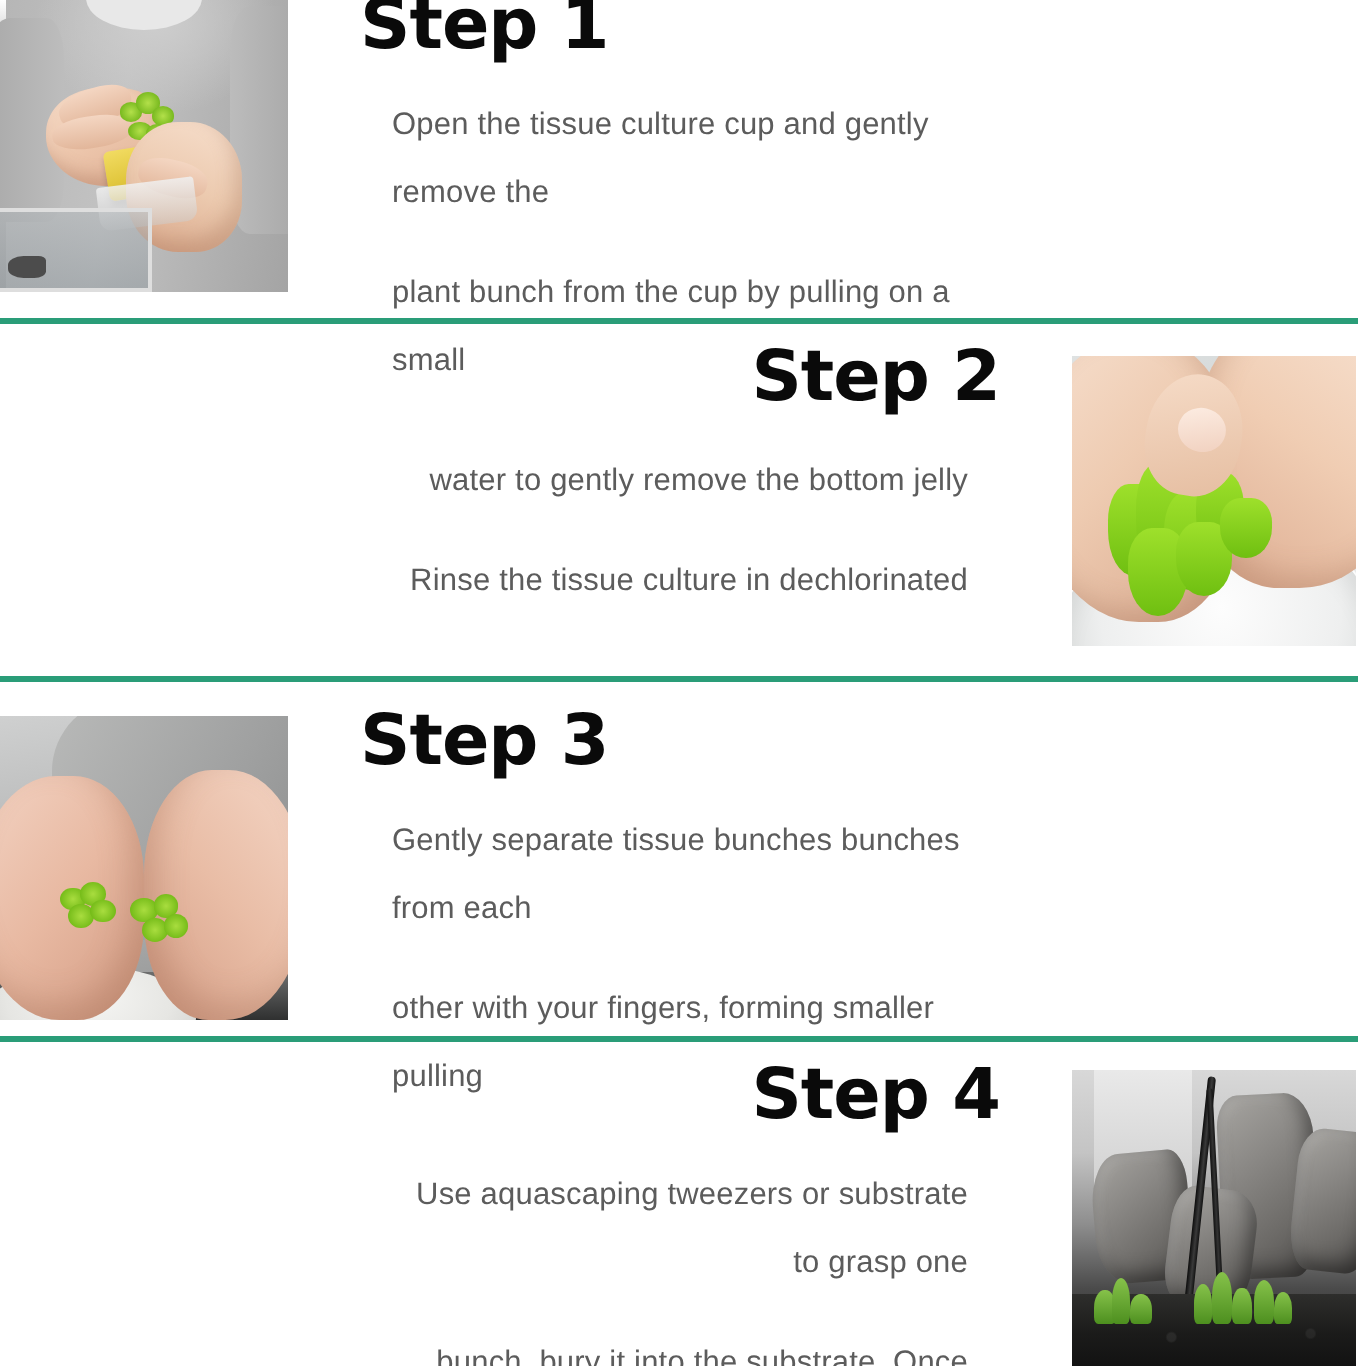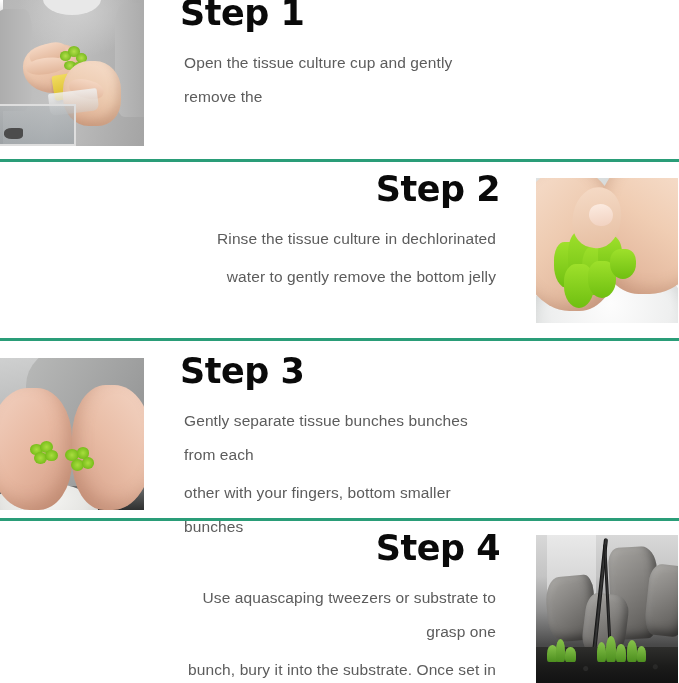"Open the tissue culture cup" .body-text { margin: 4px -> 16px }
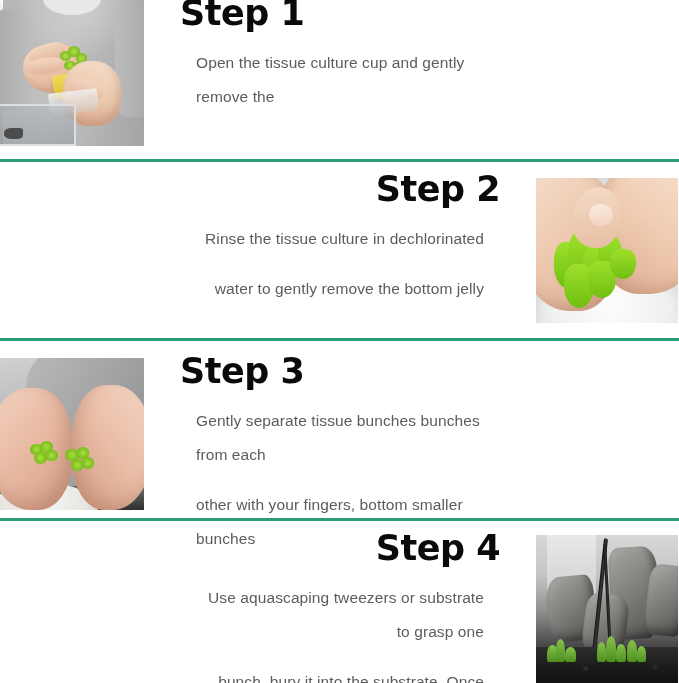"plant bunch from the cup" p.body-text { html: none -> <p>plant bunch from the cup by pulling on a small</p> }
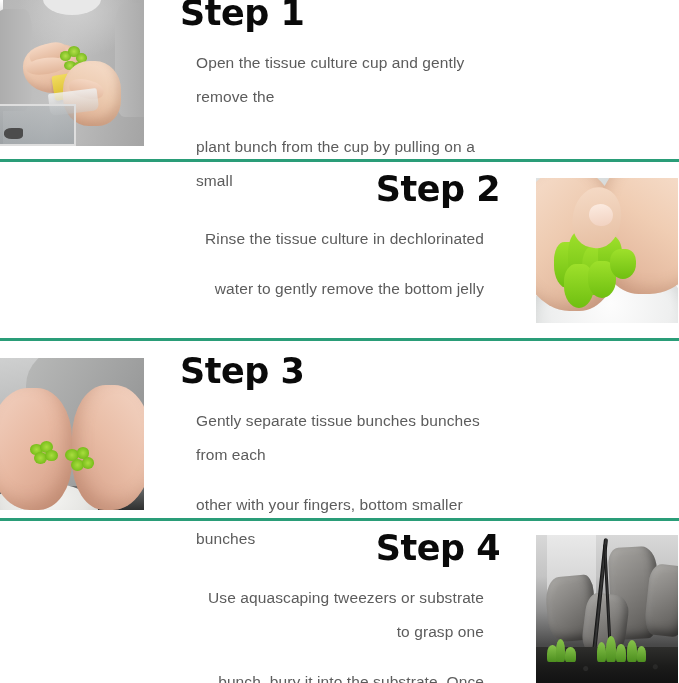"Rinse the tissue culture in" p.body-text { order: before "water to gently remove the" -> after "water to gently remove the" }
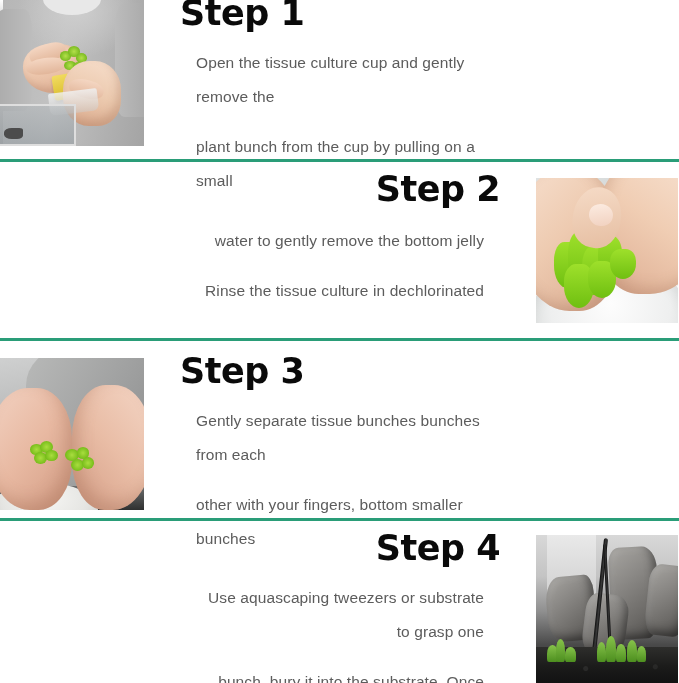"other with your fingers, bottom" p.body-text { text: bottom smaller bunches -> forming smaller pulling }
